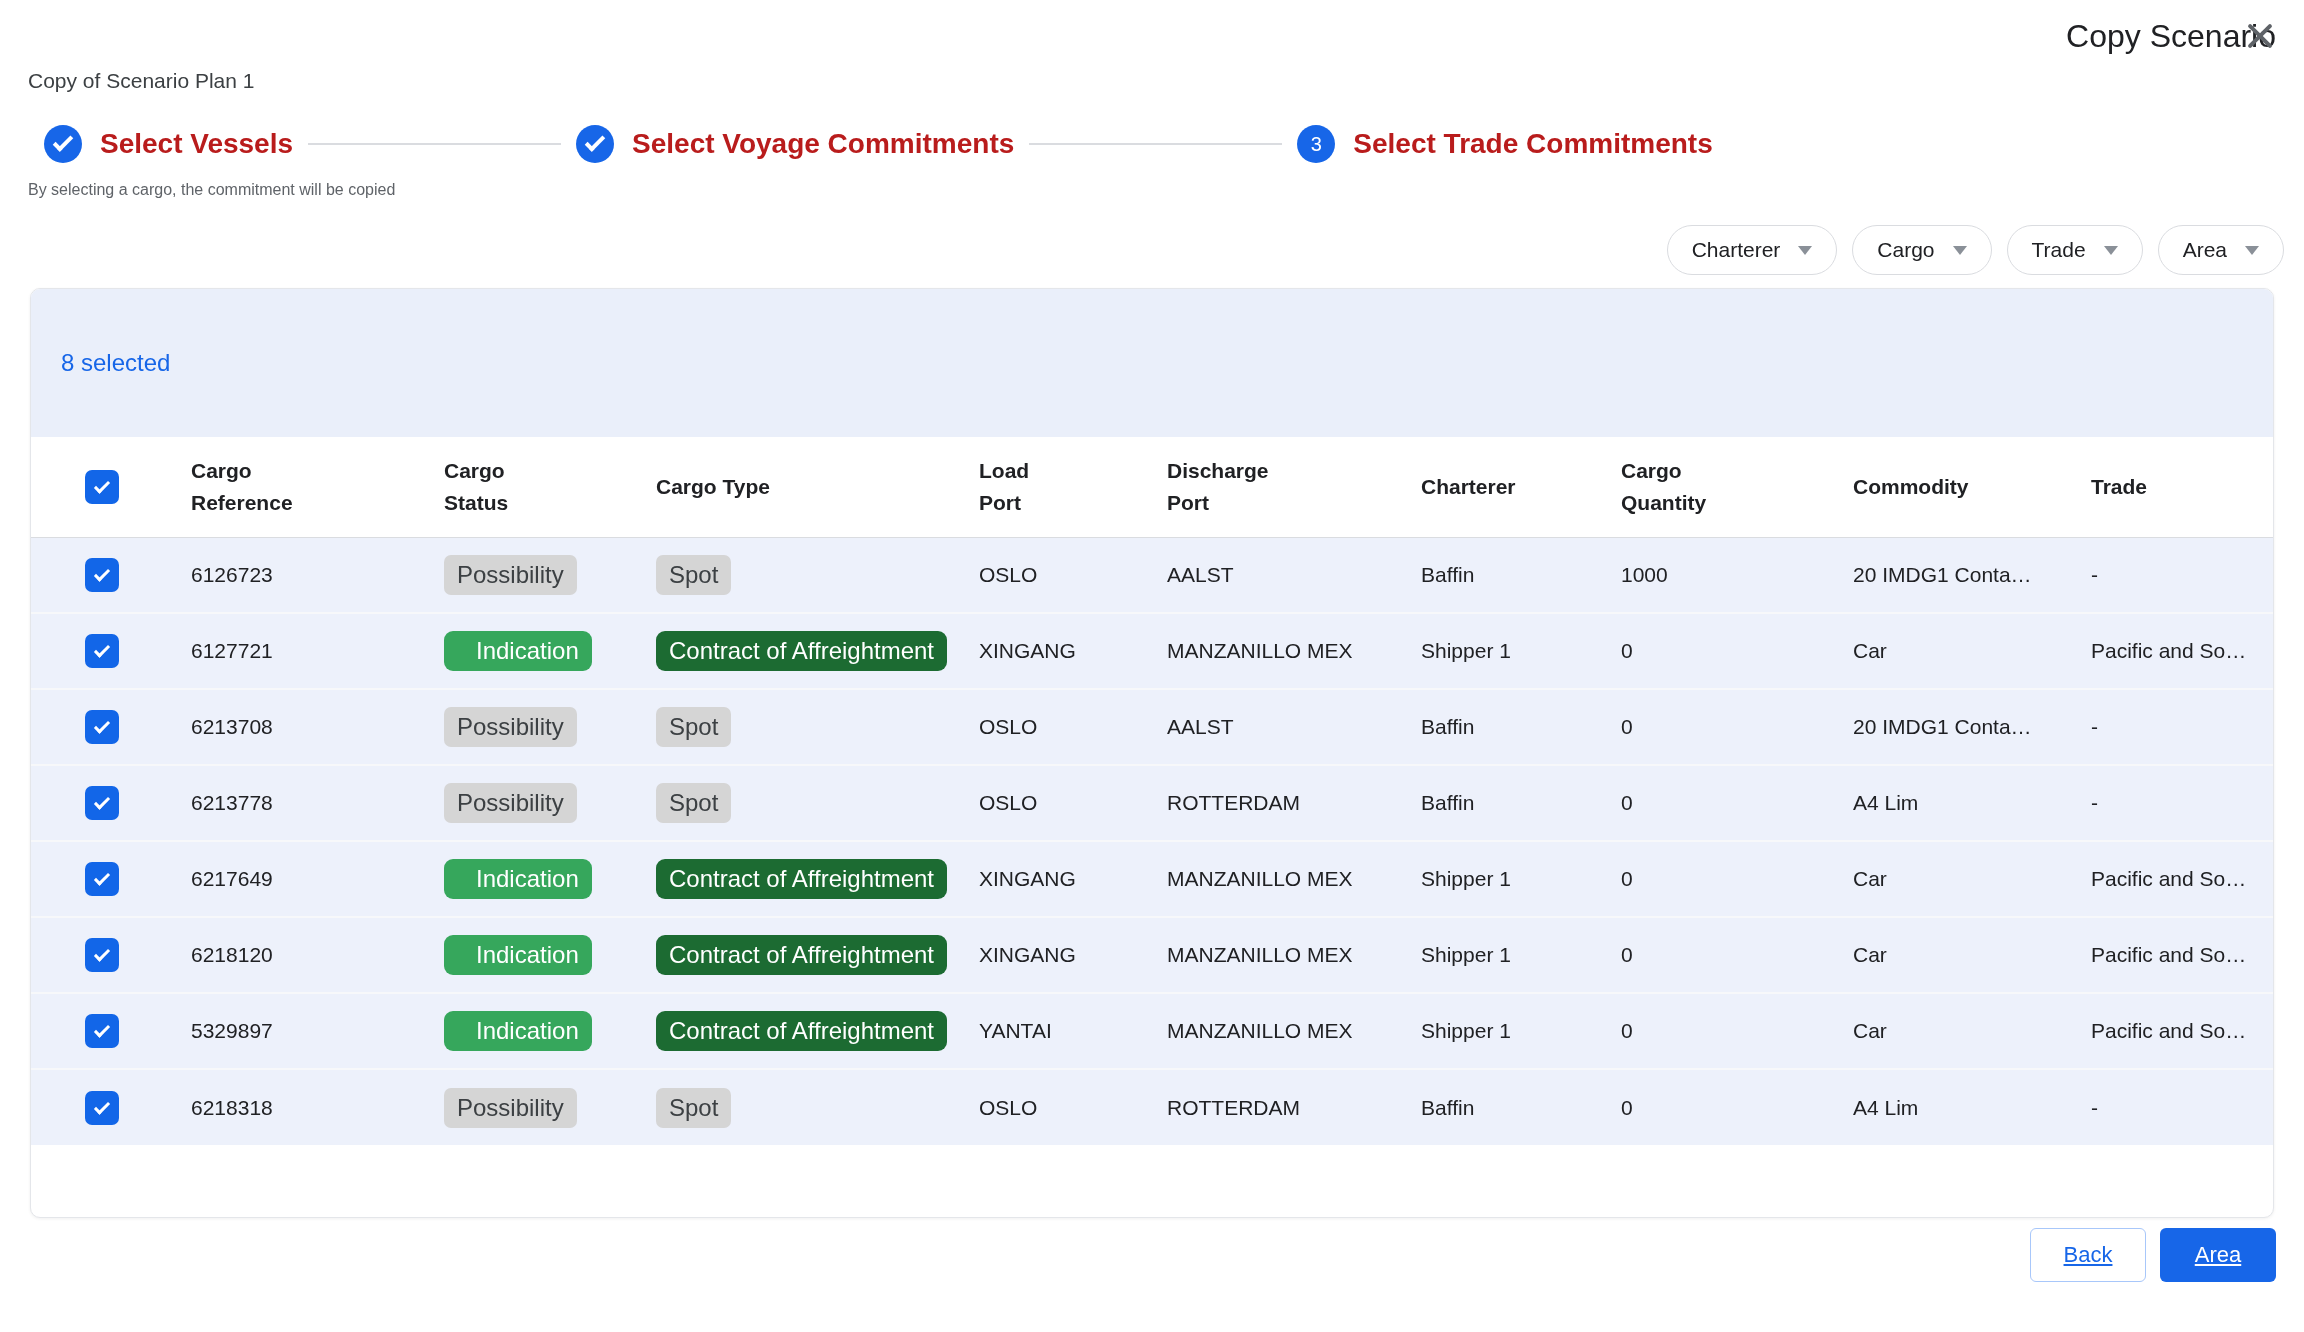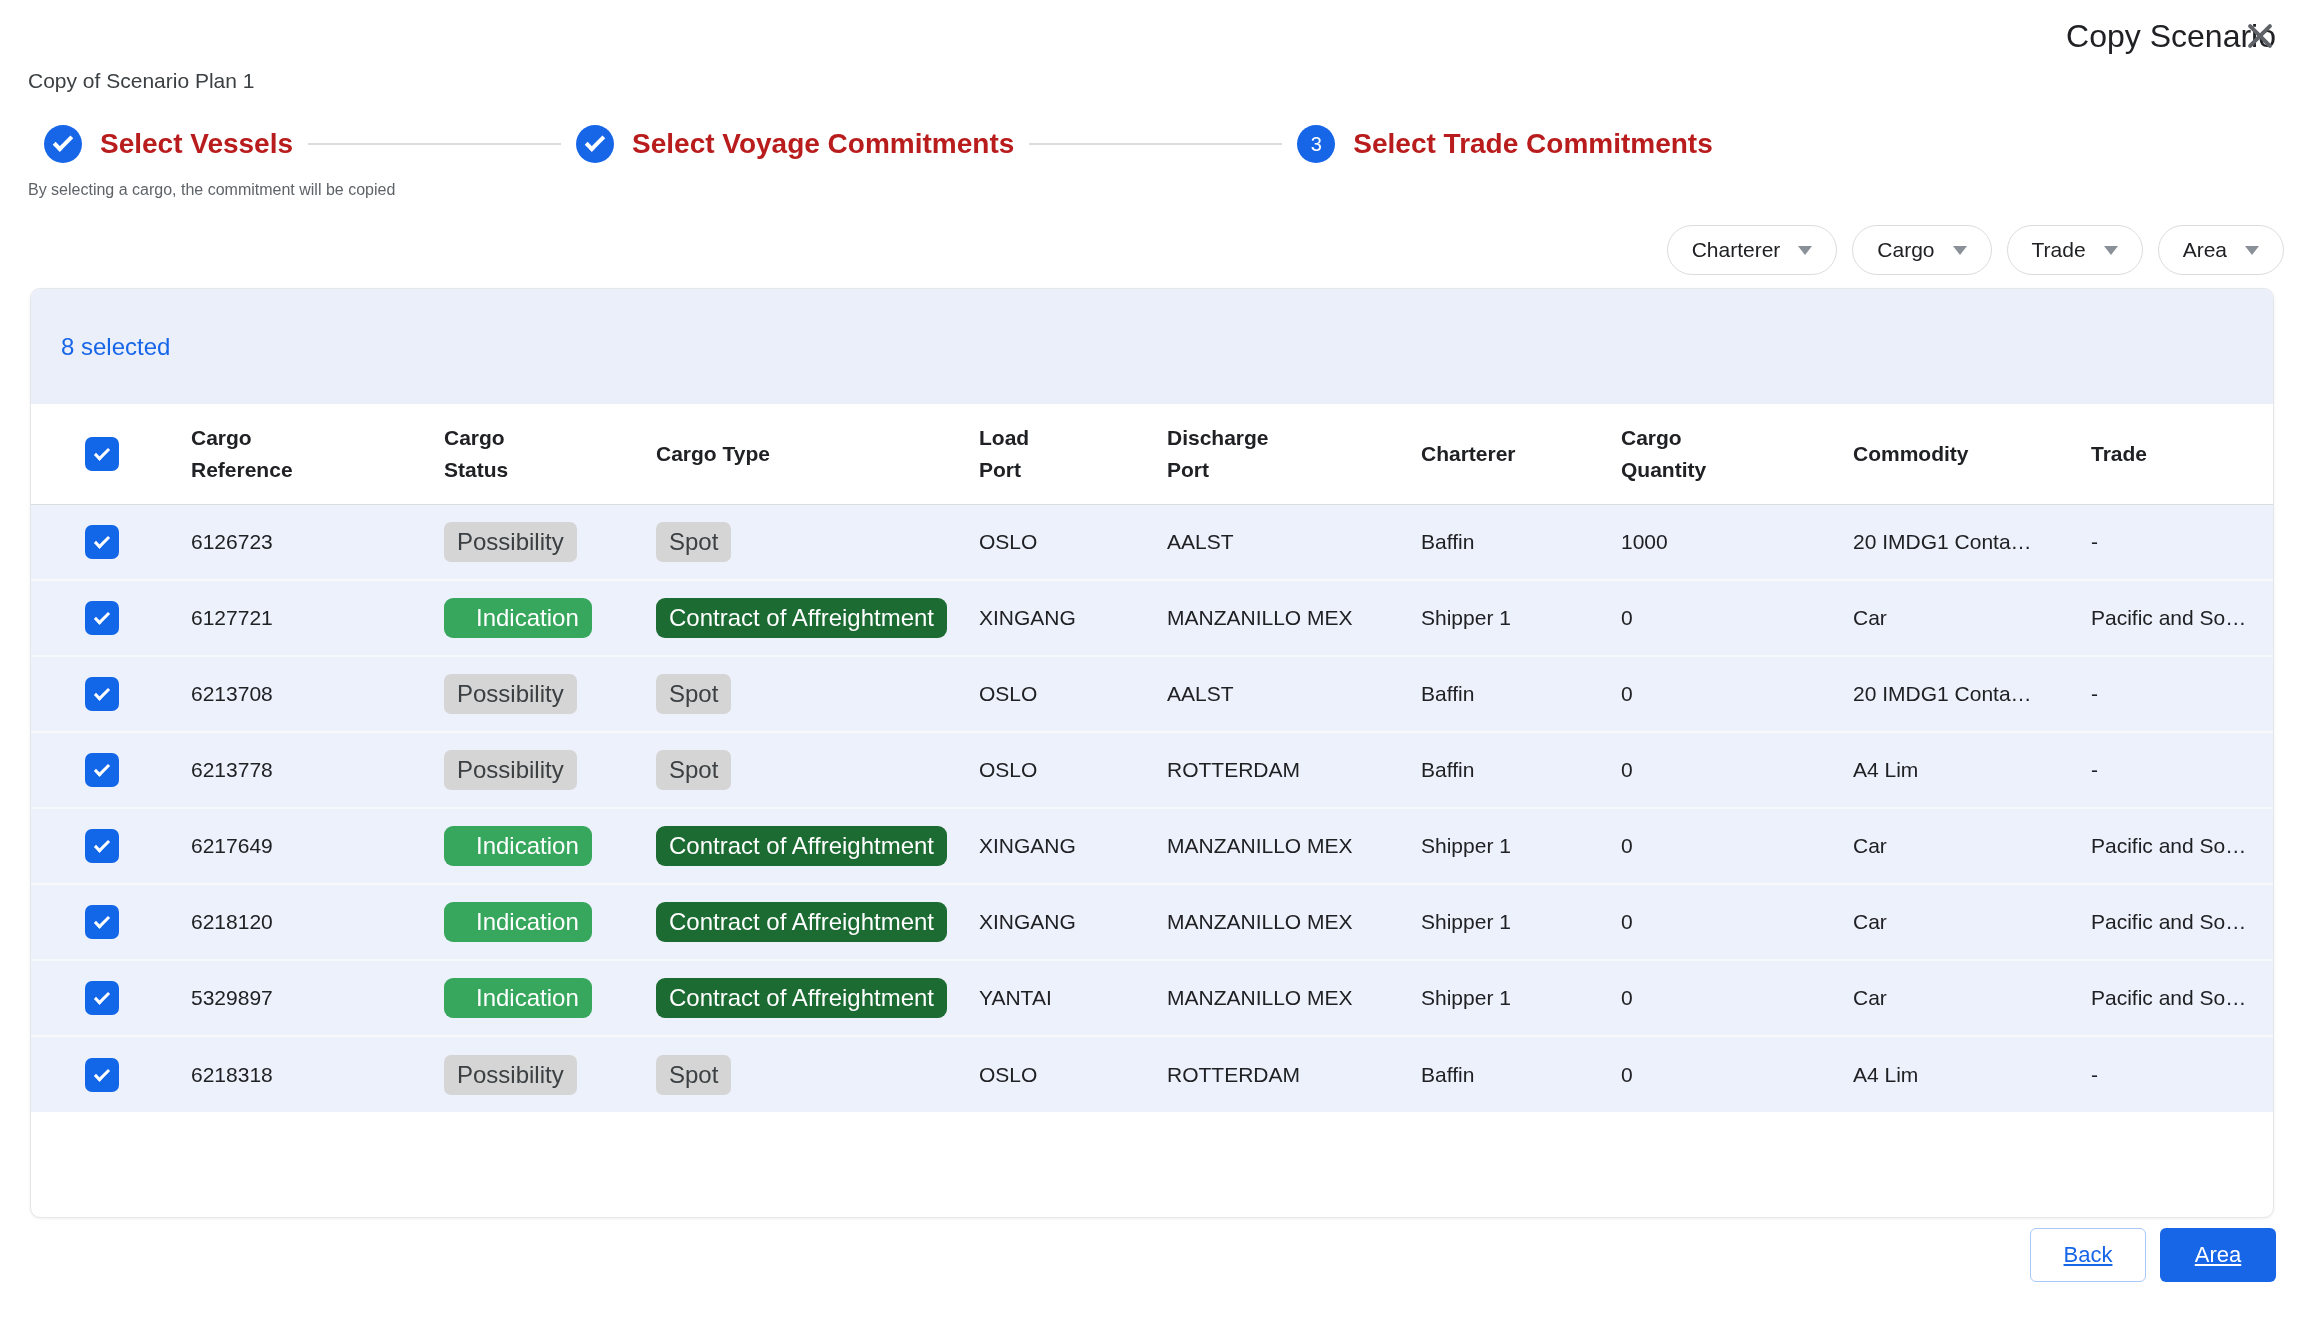"8 selected" .selected-band { height: 115px -> 148px }
